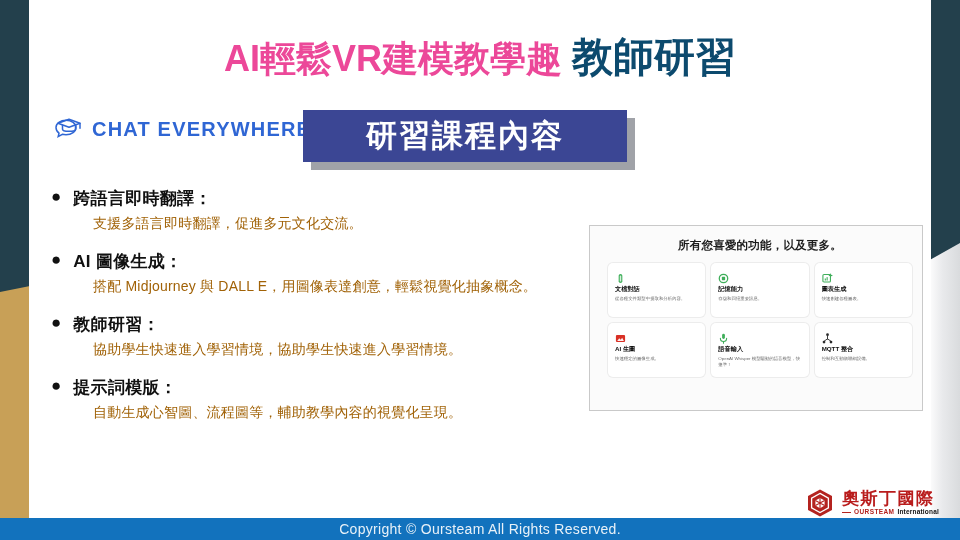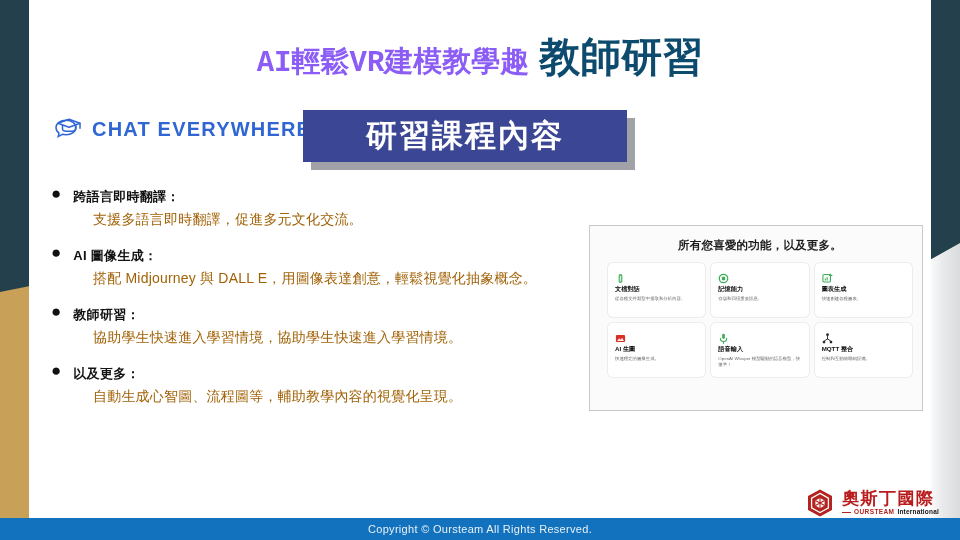"AI輕鬆VR建模教學趣" .title-blue { color: #8b5cf6 -> #ec4899; font-family: Liberation Mono, monospace -> none; font-size: 29px -> 36px }
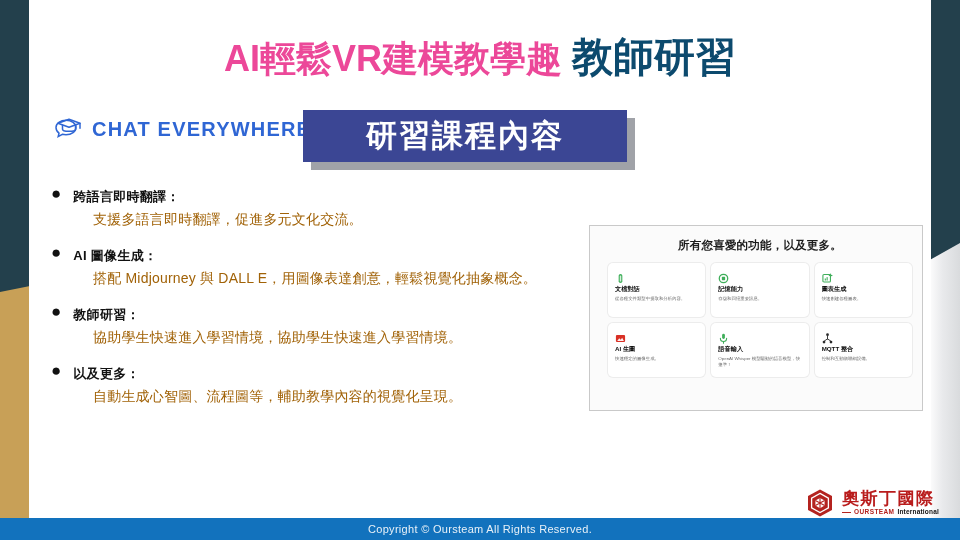"跨語言即時翻譯：" .b-title { font-size: 13px -> 17px }
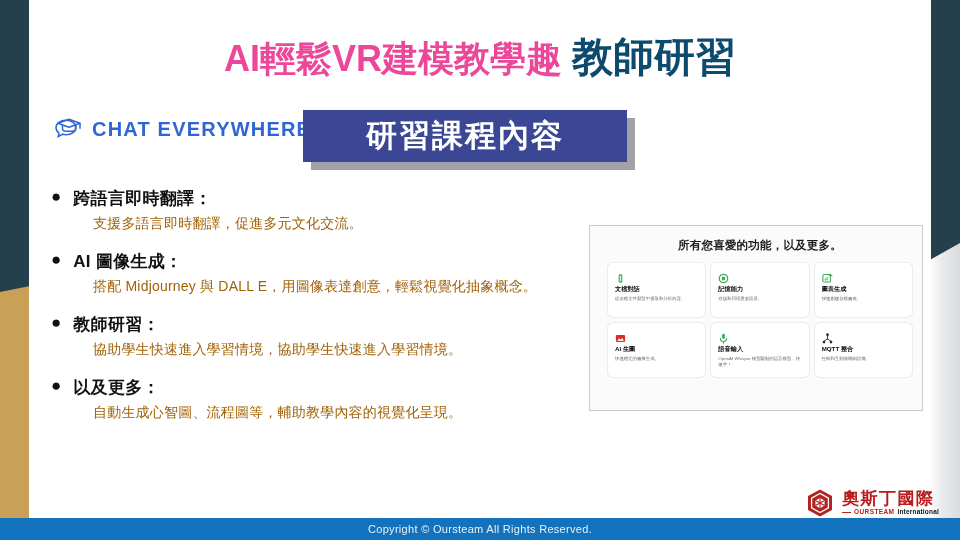"以及更多：" span.b-title { text: 以及更多 -> 提示詞模版 }
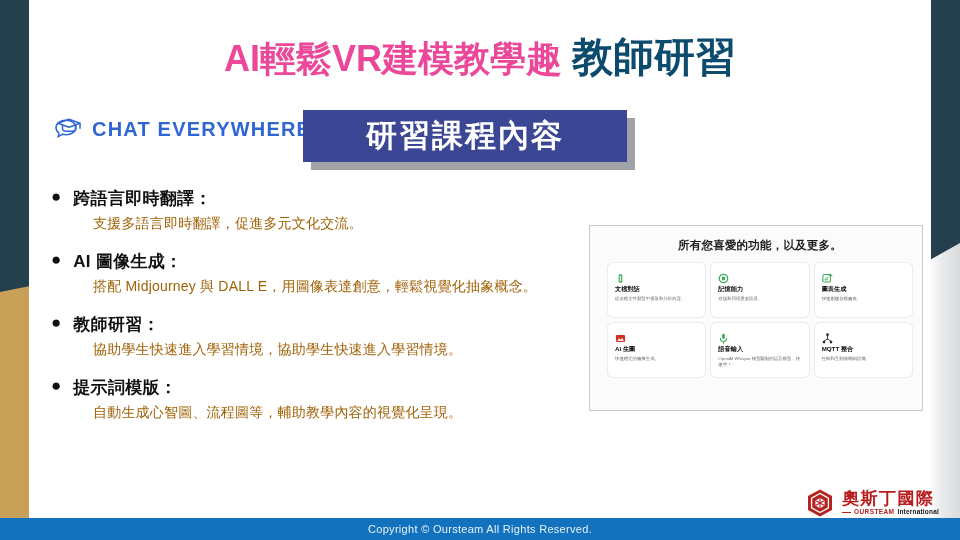"Copyright © Oursteam All Rights" .footer-text { font-size: 11px -> 14px }
